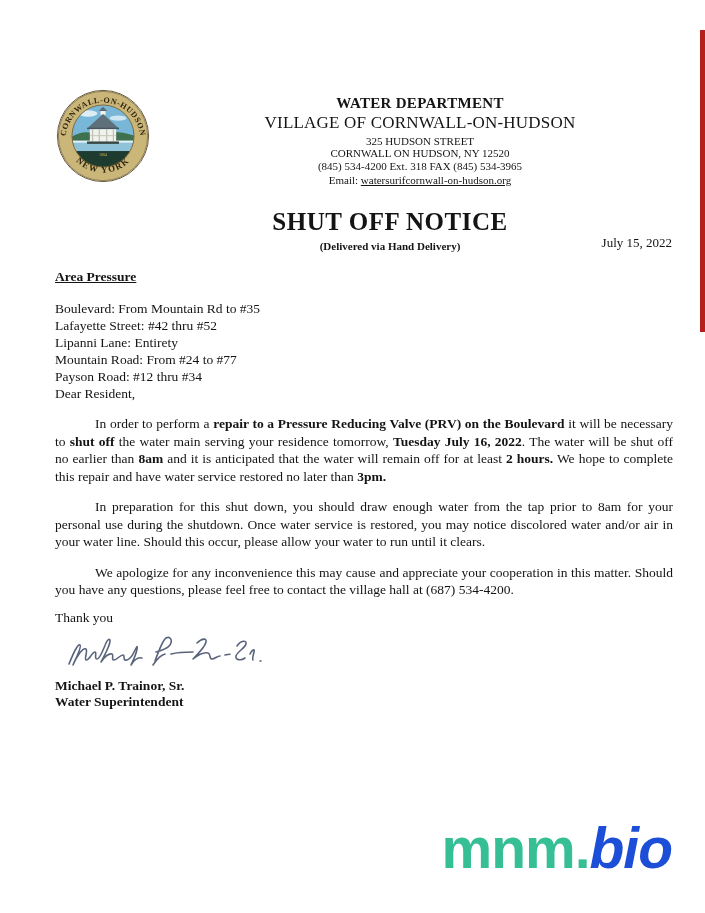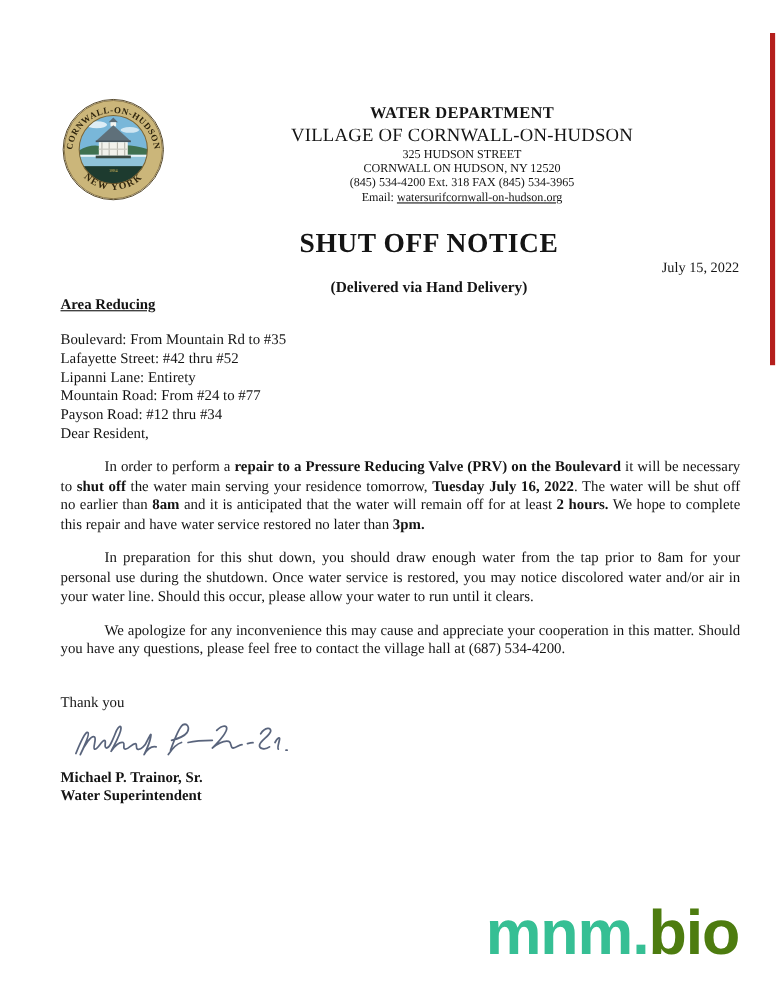"(Delivered via Hand Delivery)" .notice-subtitle { font-size: 14px -> 11px; margin-top: 18px -> 4px }
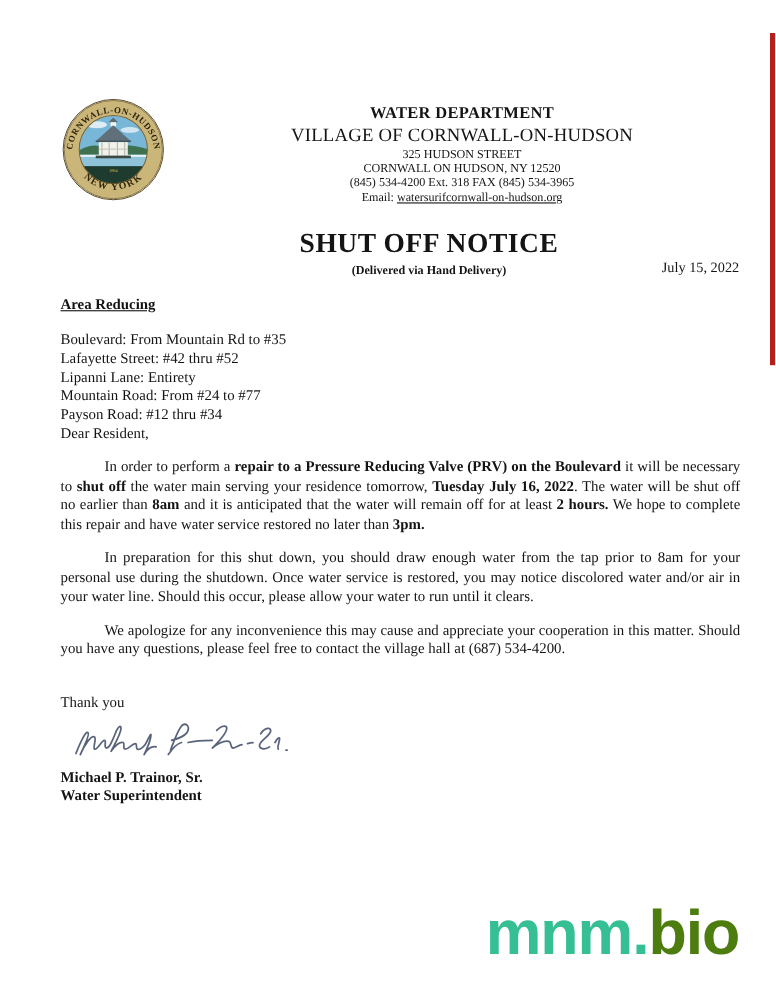"Area Reducing" div.area-heading { text: Reducing -> Pressure }
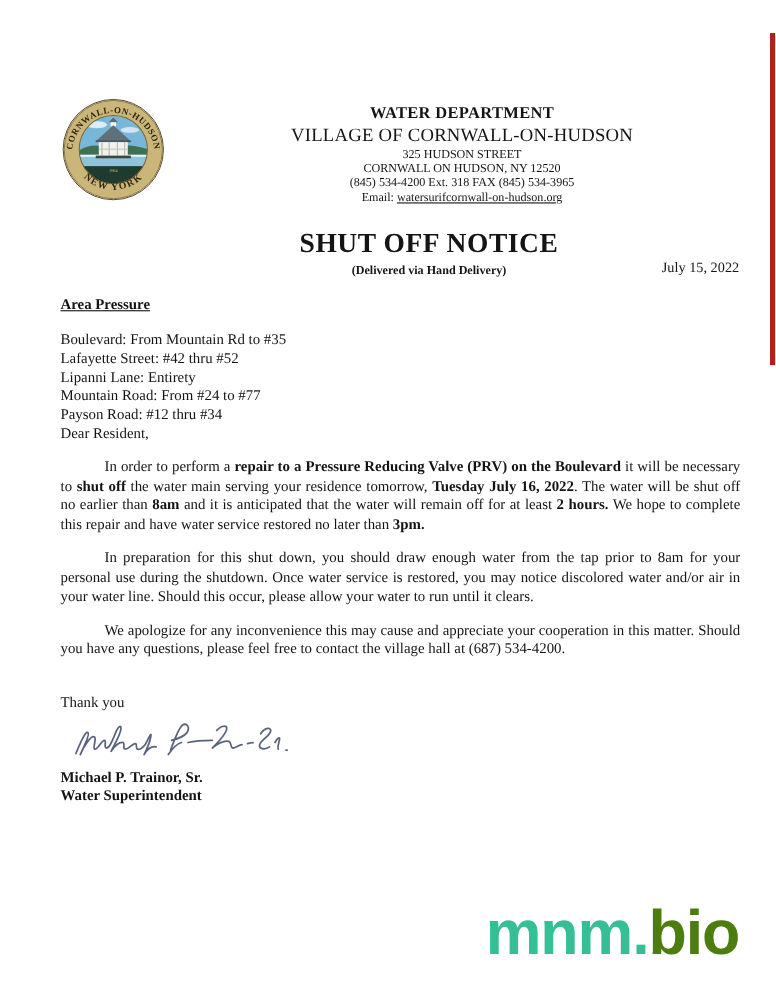"Thank you" .closing { margin-top: 31px -> 10px }
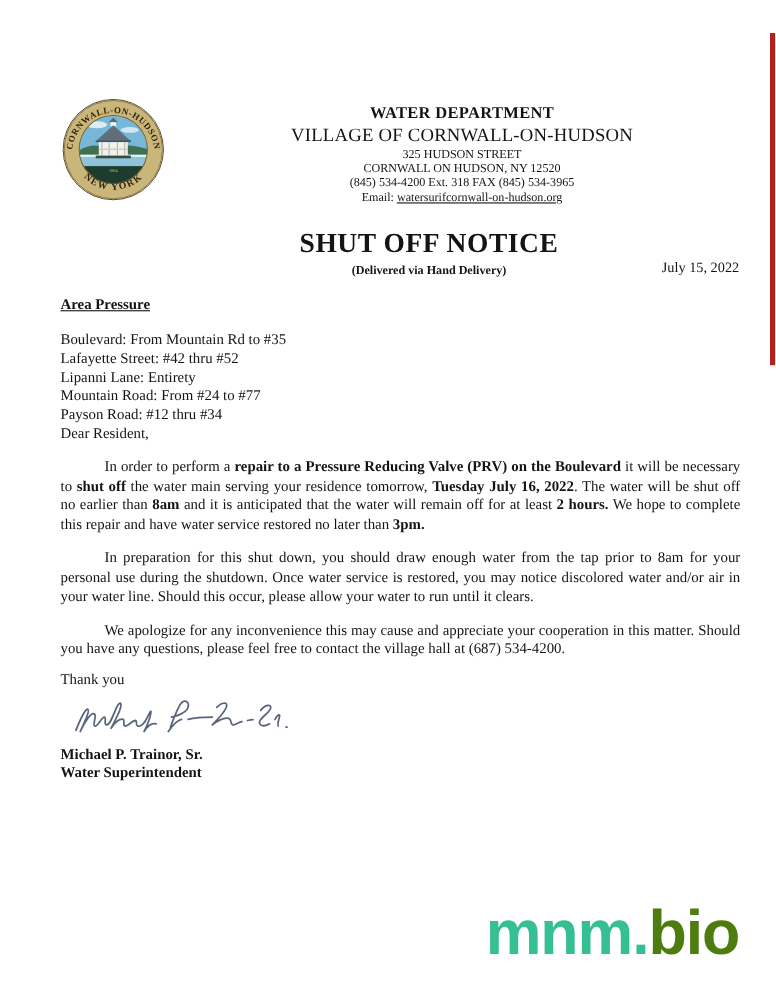"bio" .wm-suffix { color: #4d7c0f -> #1d4ed8; font-style: none -> italic }
